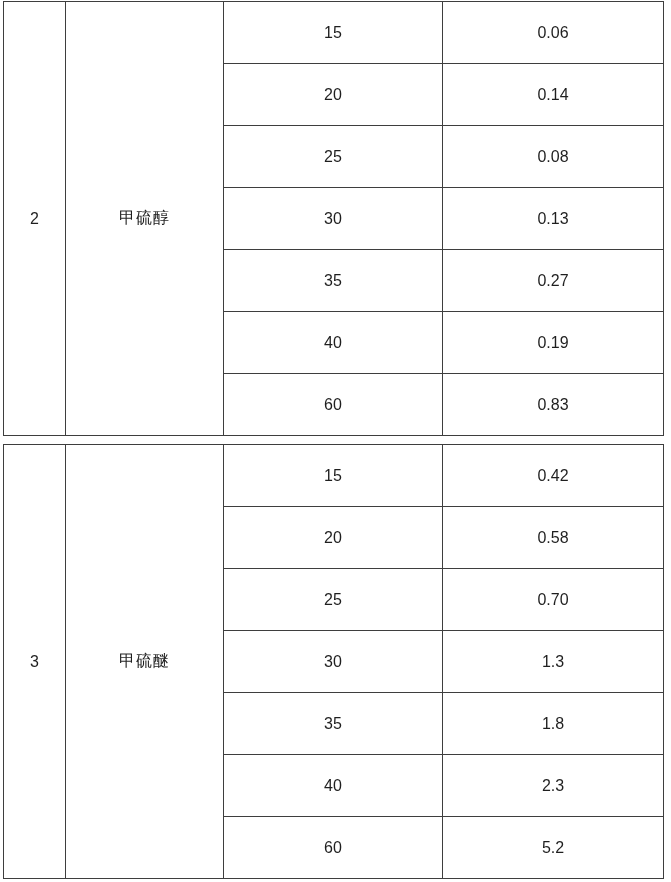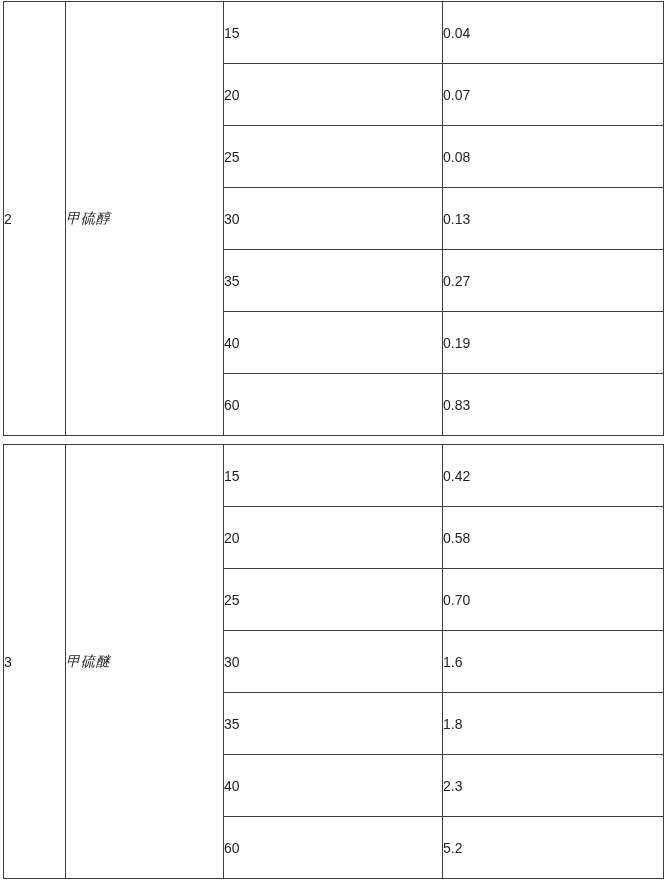"15" table.tbl td { font-size: 14px -> 16px; text-align: none -> center }
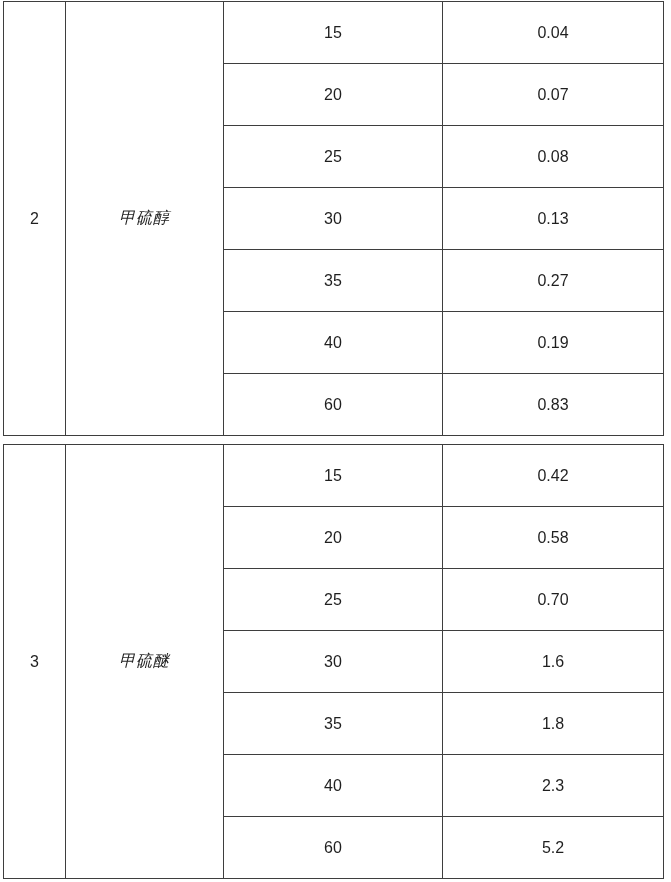"0.04" td { text: 0.04 -> 0.06 }
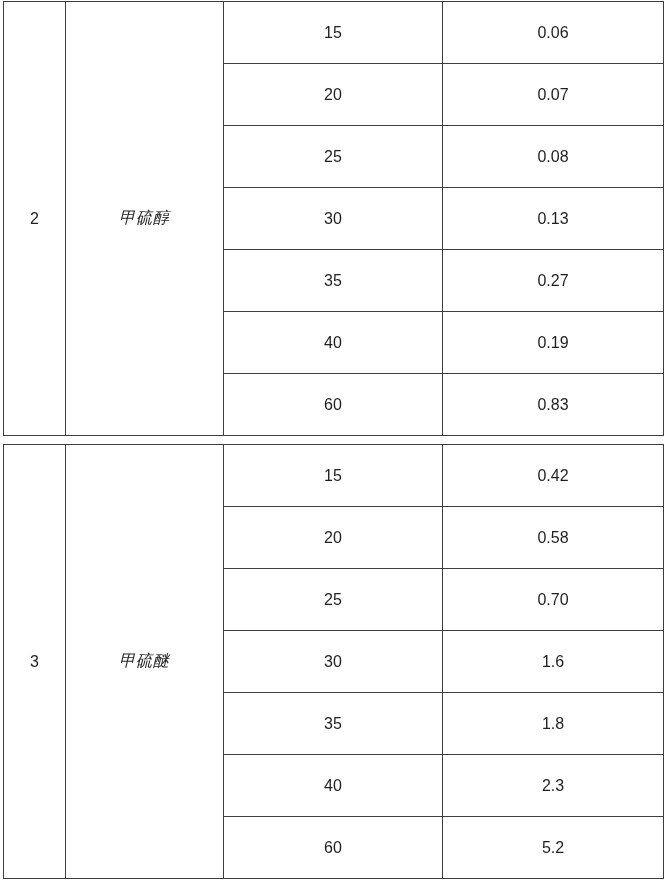"0.07" td { text: 0.07 -> 0.14 }
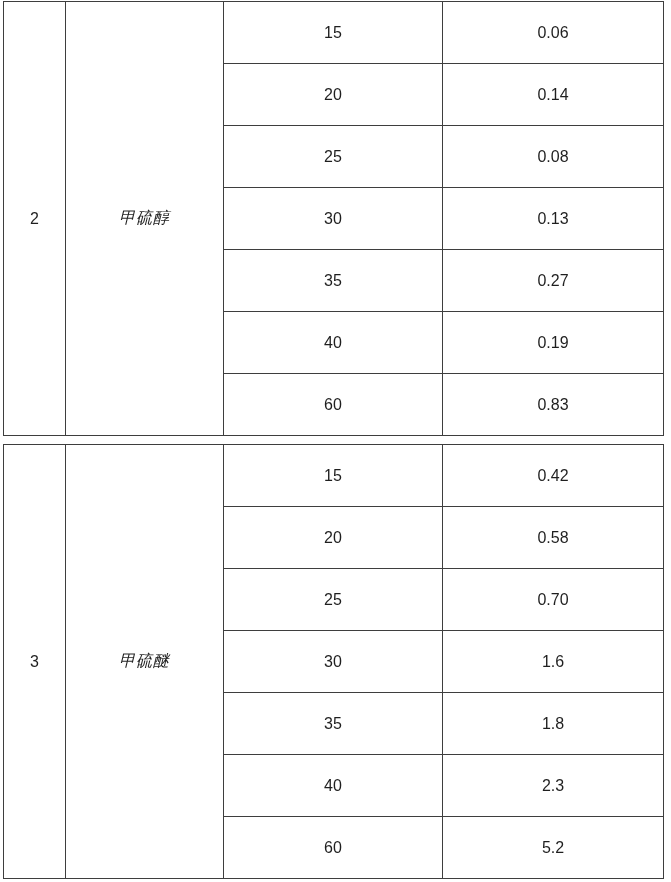"甲硫醇" td.name-cell { font-style: italic -> none }
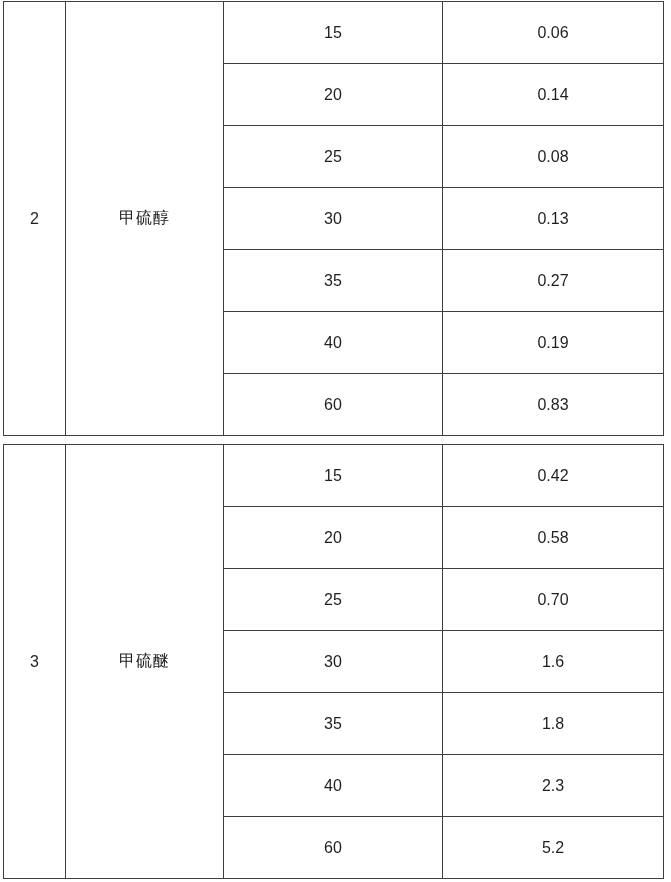"1.6" td { text: 1.6 -> 1.3 }
